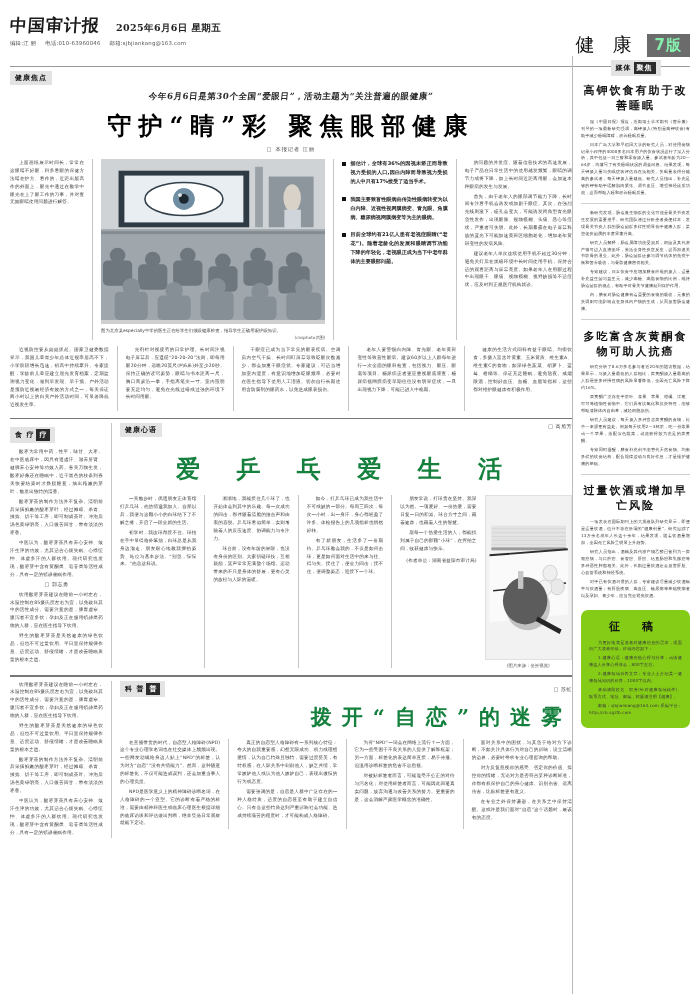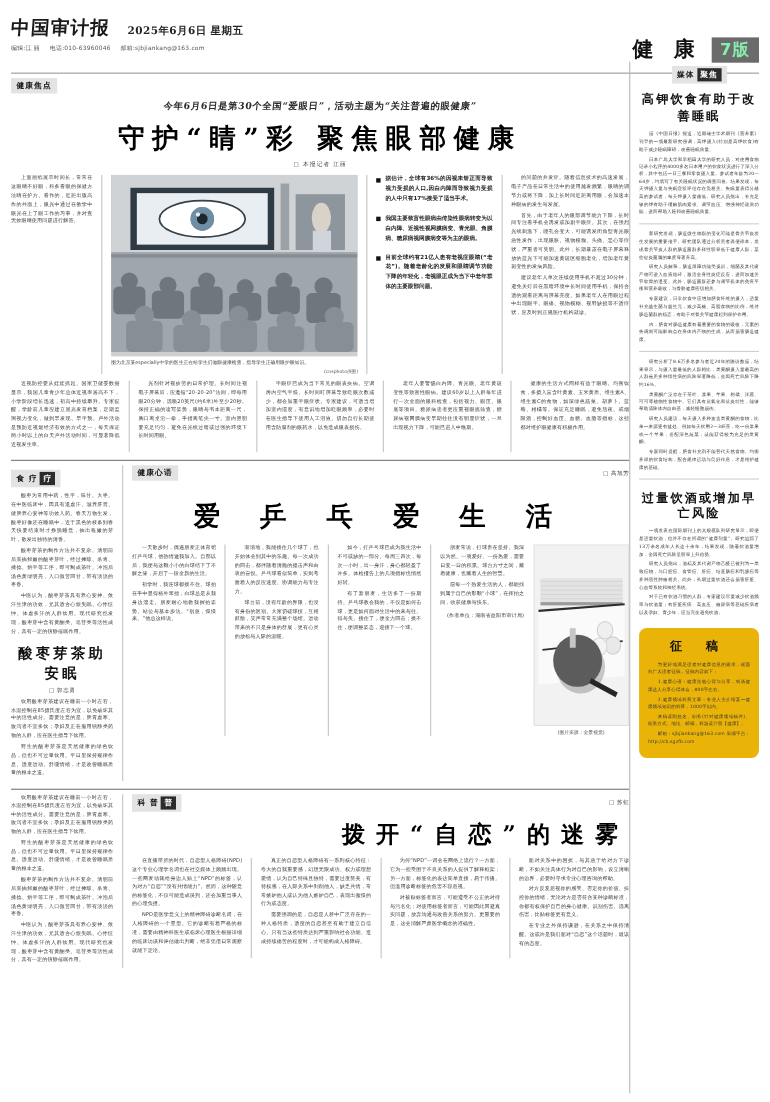"健 康" .section-name { font-weight: bold -> normal }
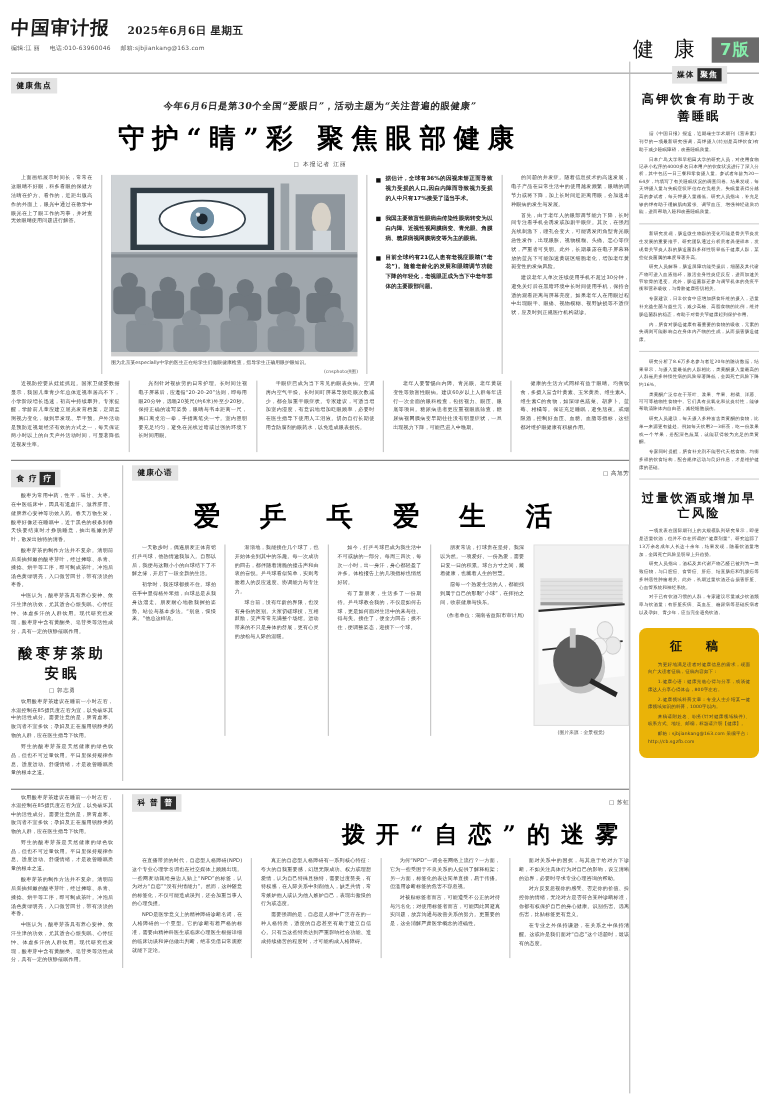"多吃富含灰黄酮食物可助人抗癌" div.rail-head { html: none -> <div>多吃富含灰黄酮食物可助人抗癌</div> }
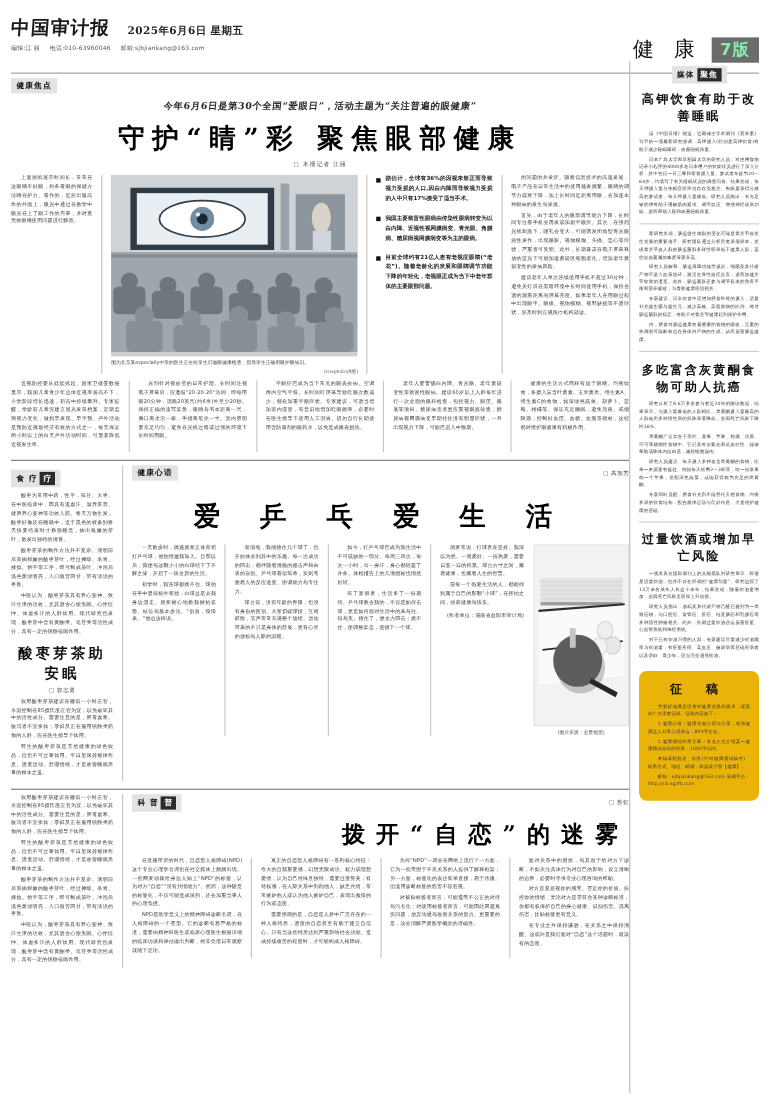"健康心语" div { align-items: center -> flex-start }
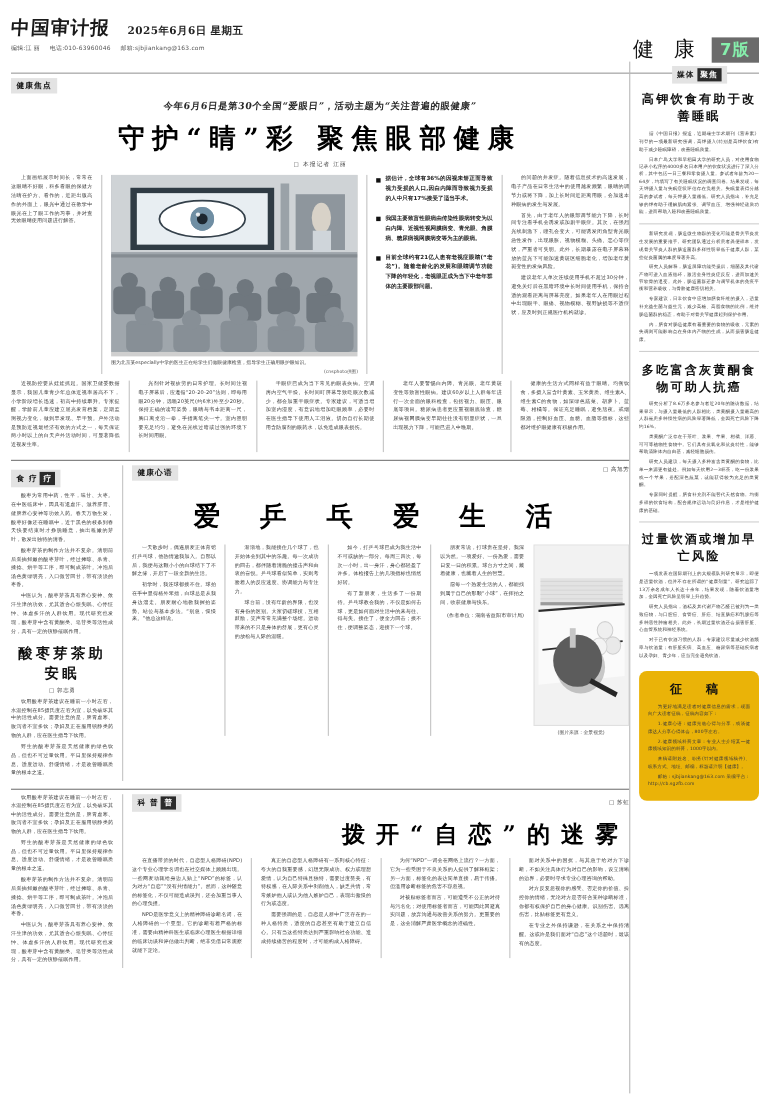"爱 乒 乓 爱 生" .feature-title { color: #000000 -> #15803d }
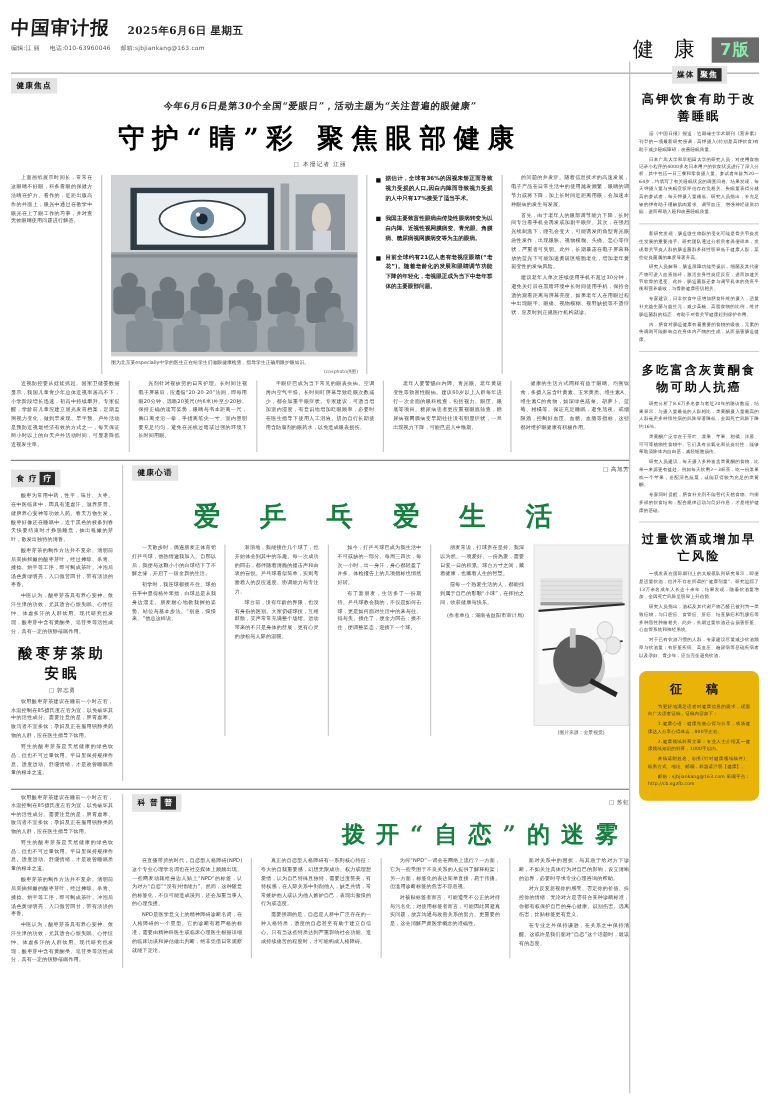"酸枣芽茶助安眠" div.small-title { html: <div>酸枣芽茶助安眠</div> -> none }
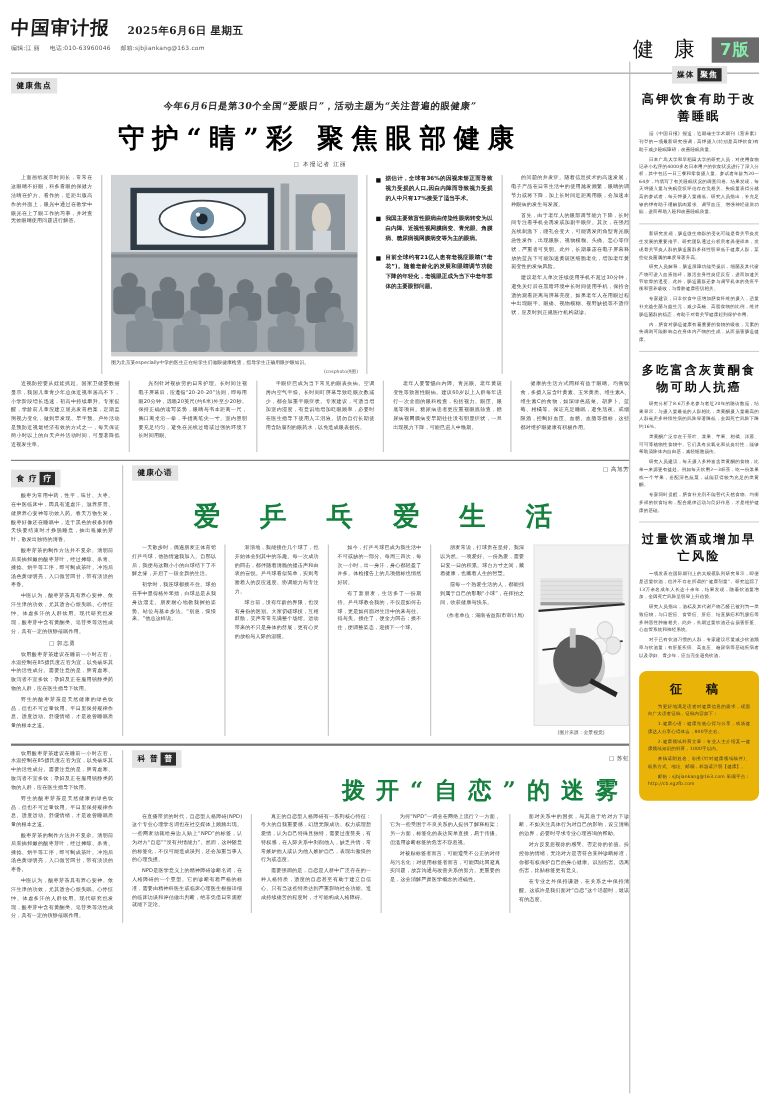"征 稿" .callbox { background: #eab308 -> #84cc16 }
